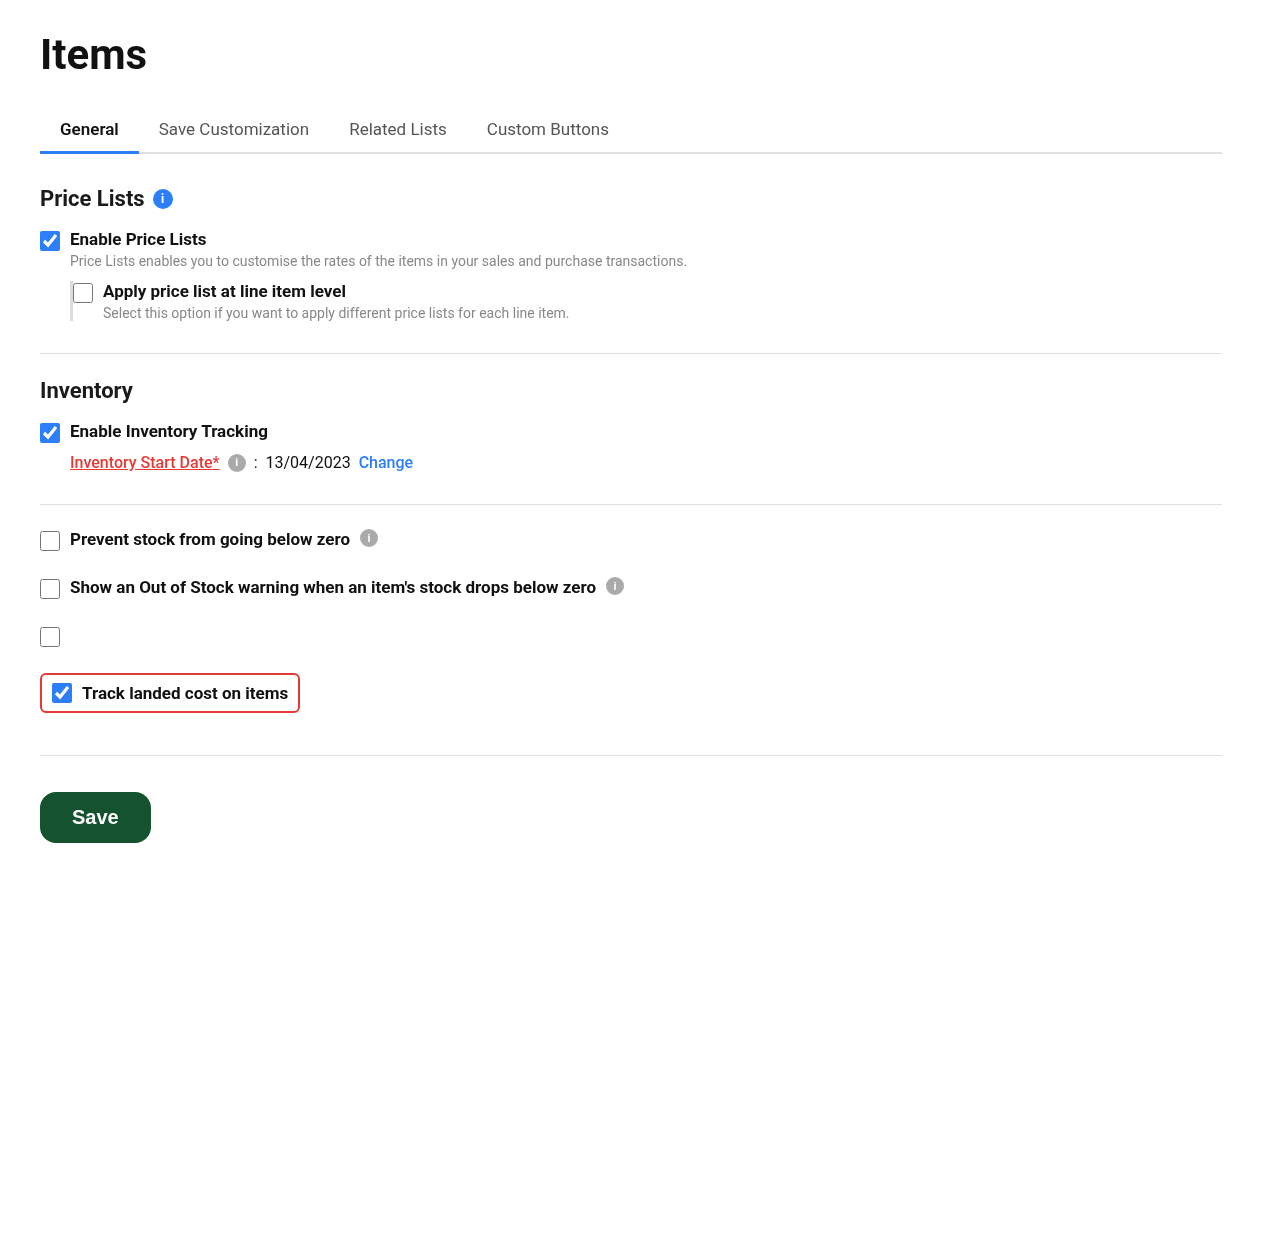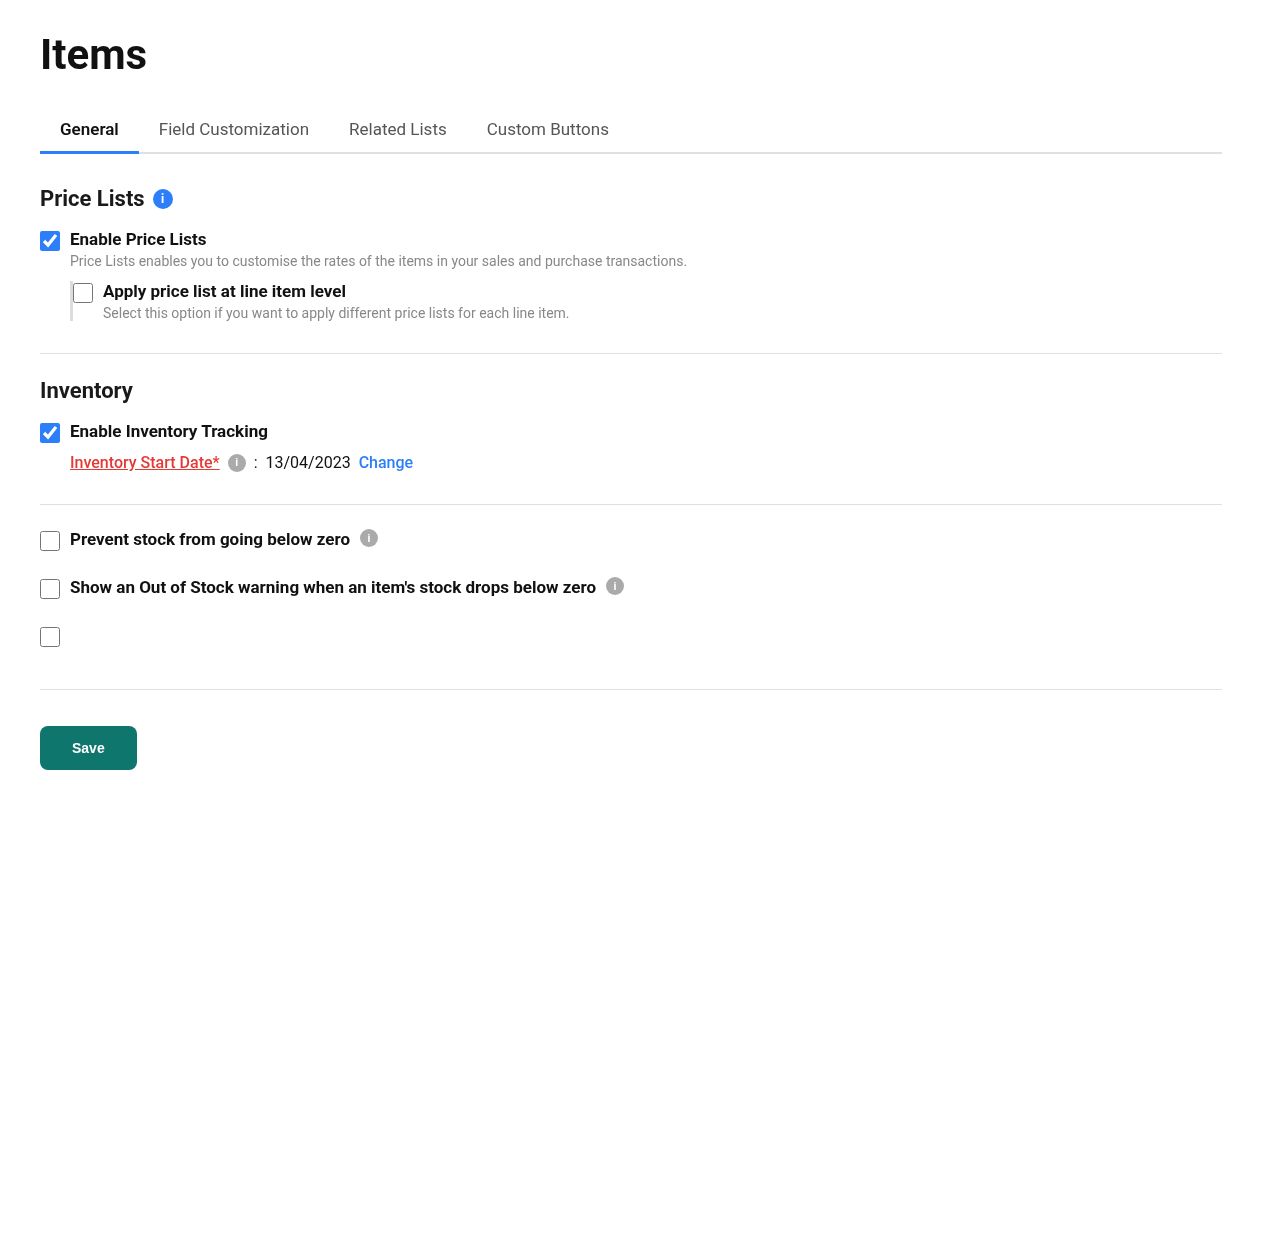"Field Customization" span.tab { text: Field -> Save }
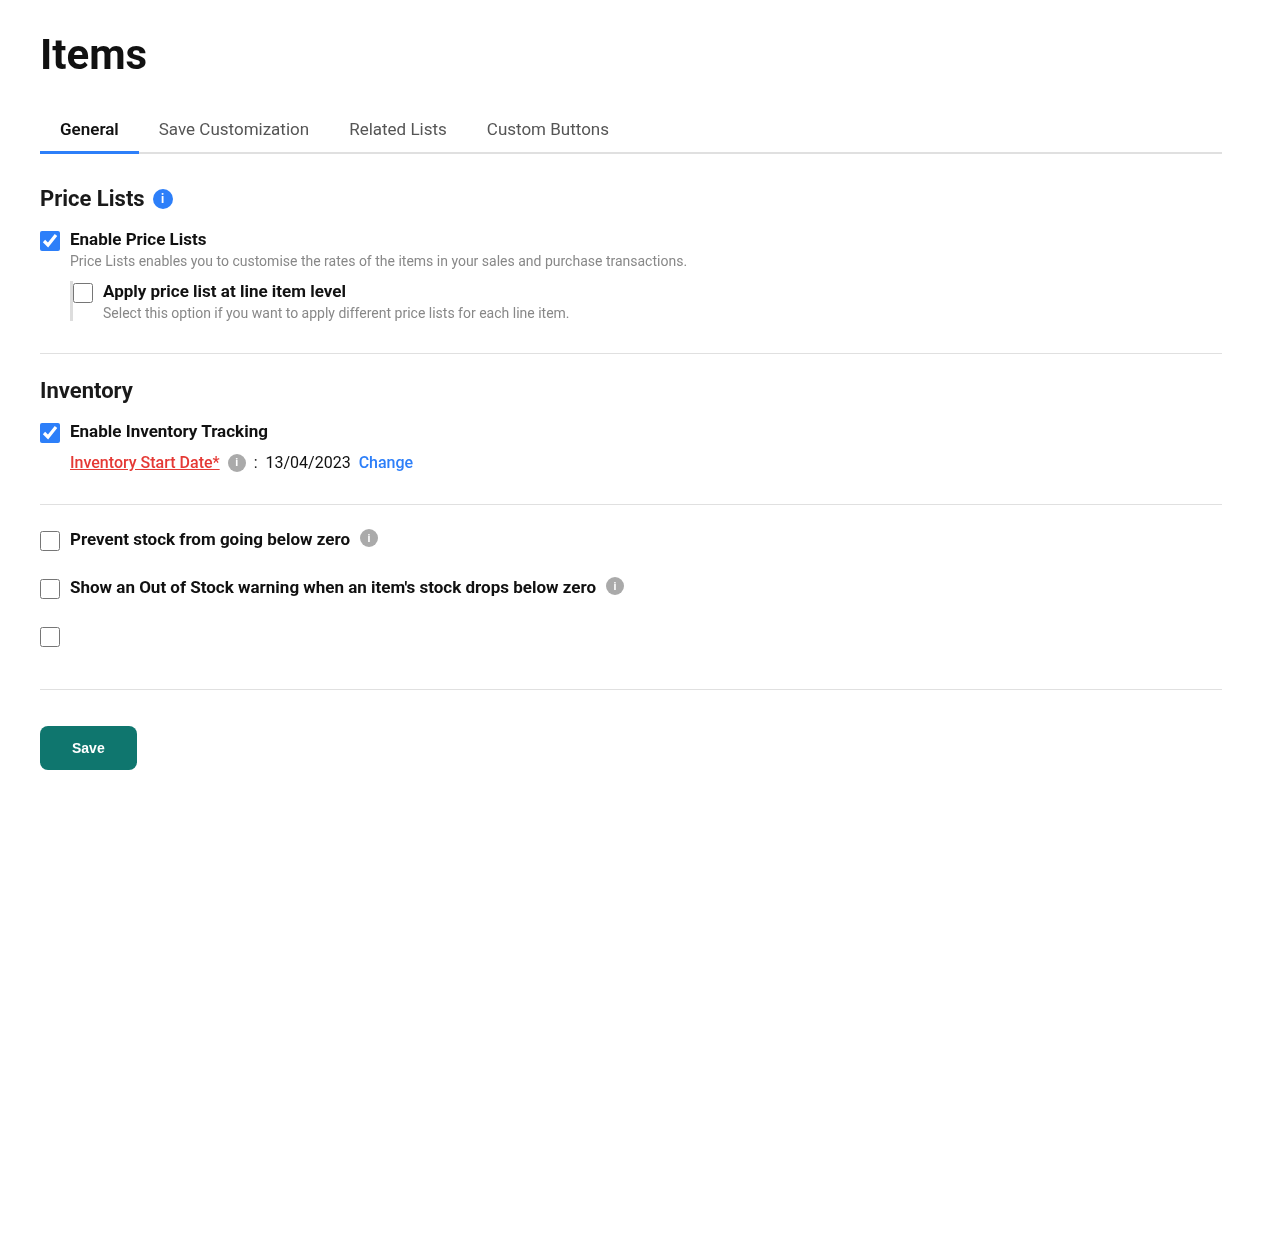"Track landed cost on items" div { html: none -> <div> <div> <input> <label>Track landed cost on items</label> </div> </div> }
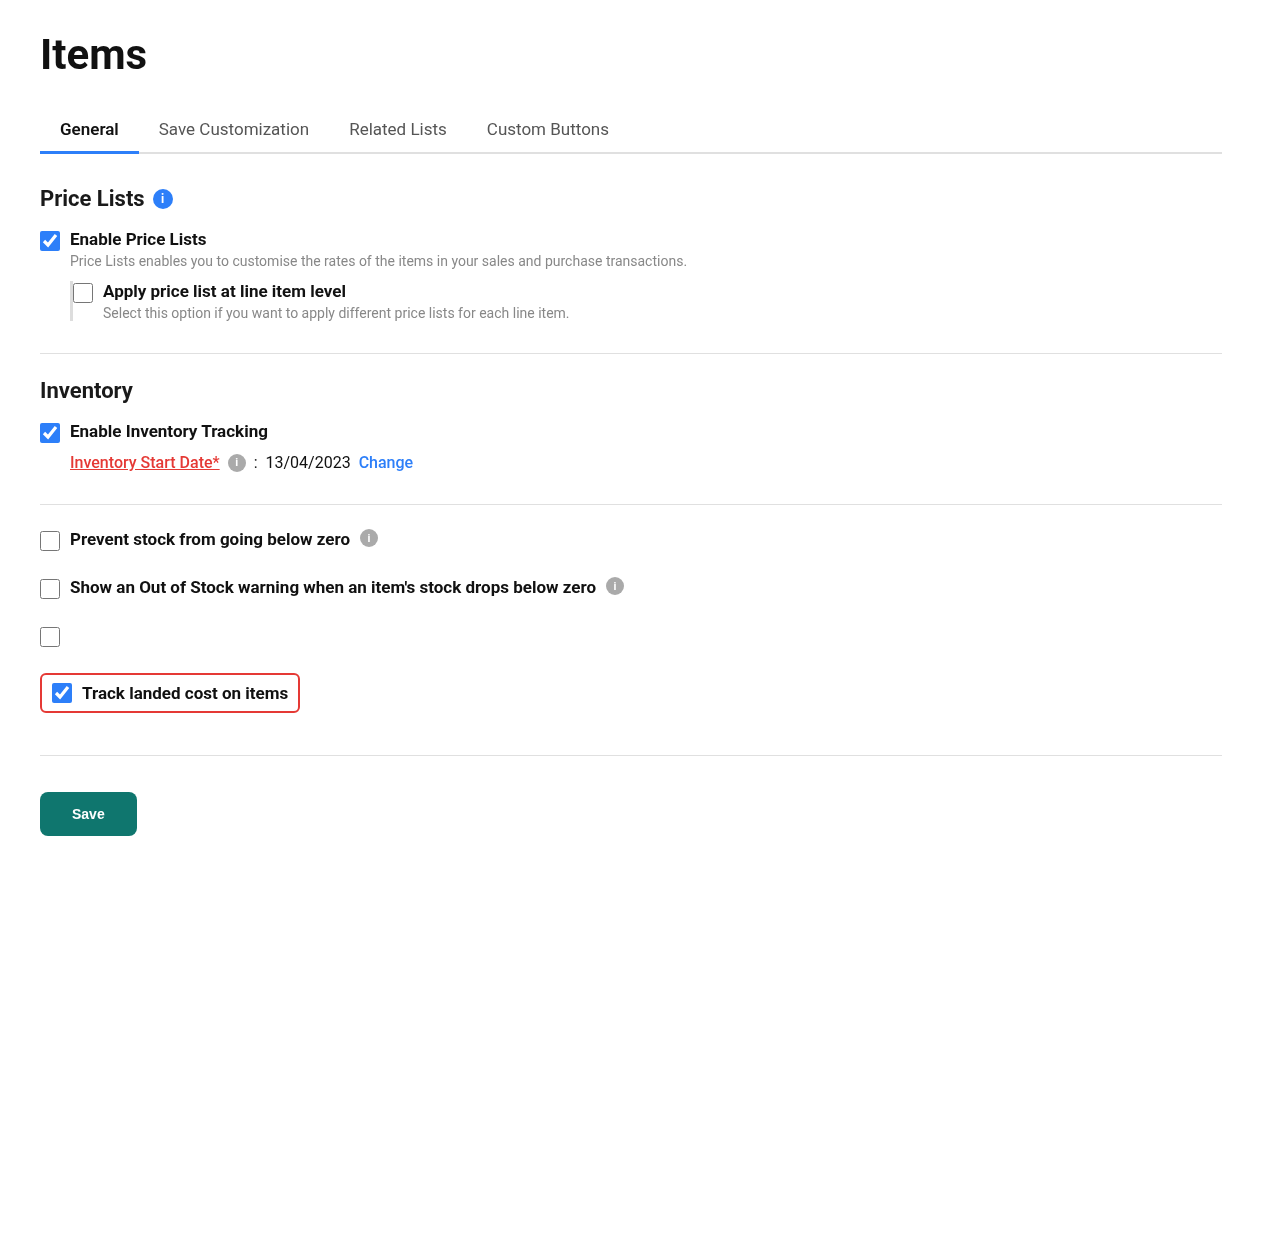"Save" .save-btn { background: #0f766e -> #14532d; border-radius: 8px -> 16px; font-size: 14px -> 20px }
